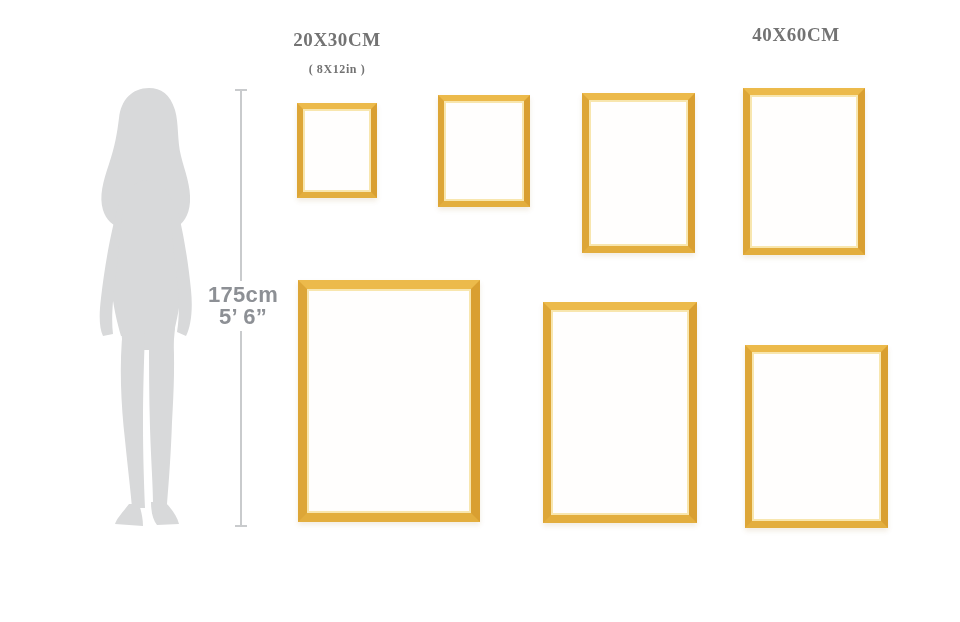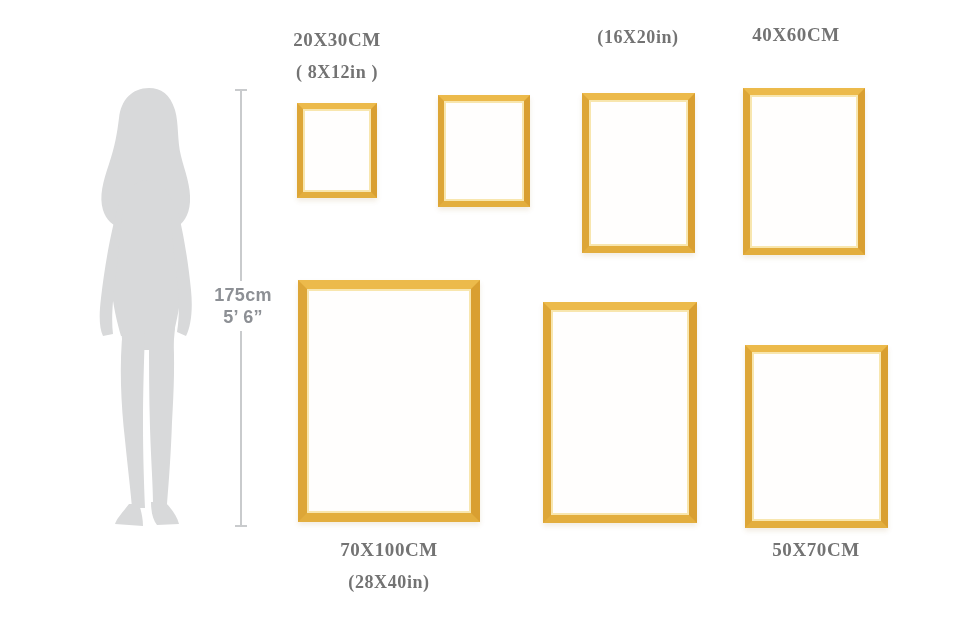"(16X20in)" span.inch { html: <span>(16X20in)</span> -> none }
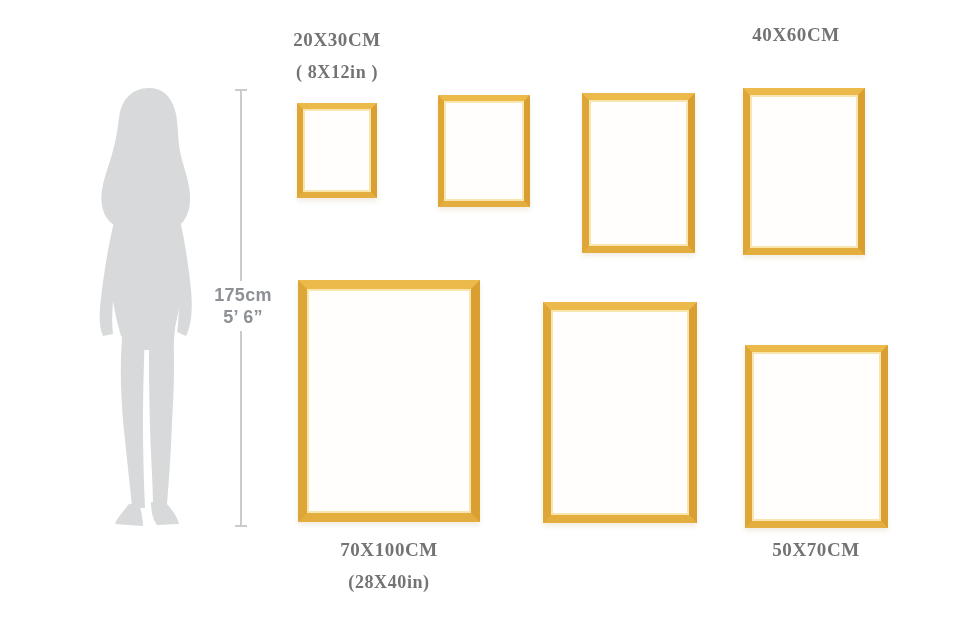"( 8X12in )" .size-label .inch { font-size: 18px -> 12px }
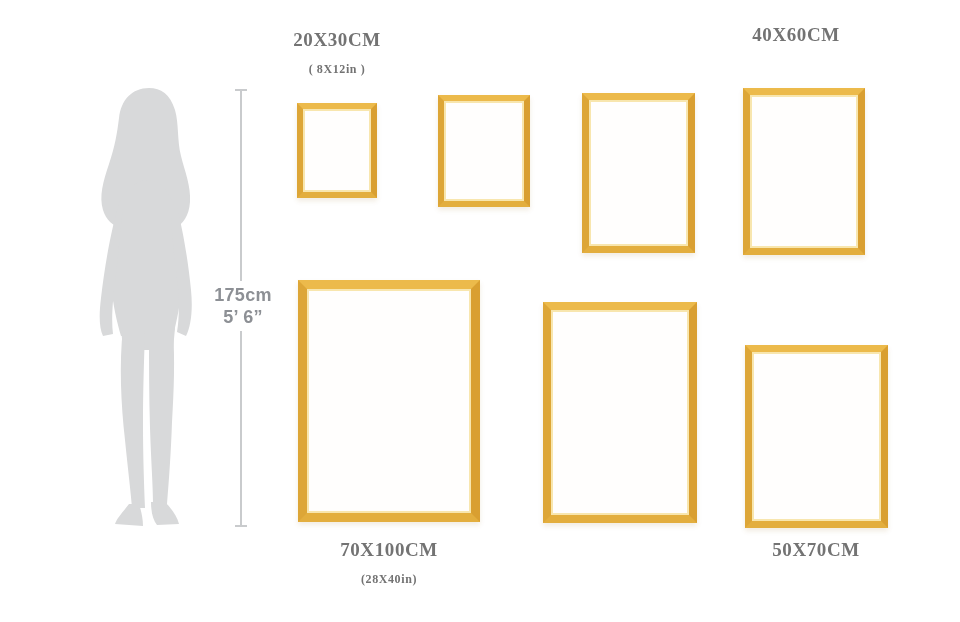"175cm" .height-label { font-size: 18px -> 22px }
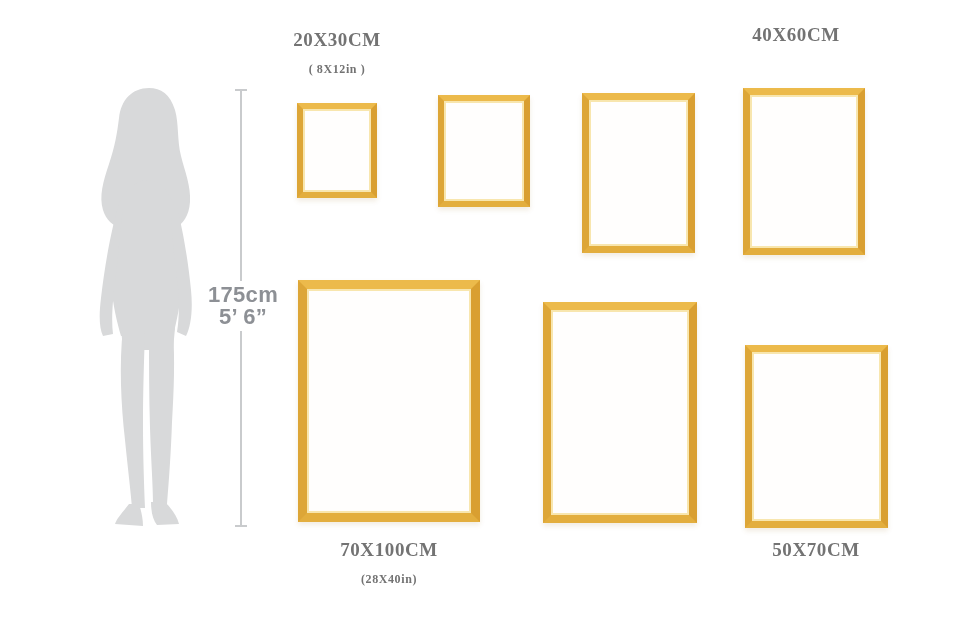"70X100CM" div.size-label { html: <div> <span>70X100CM</span> <span>(28X40in)</span> </div> -> none }
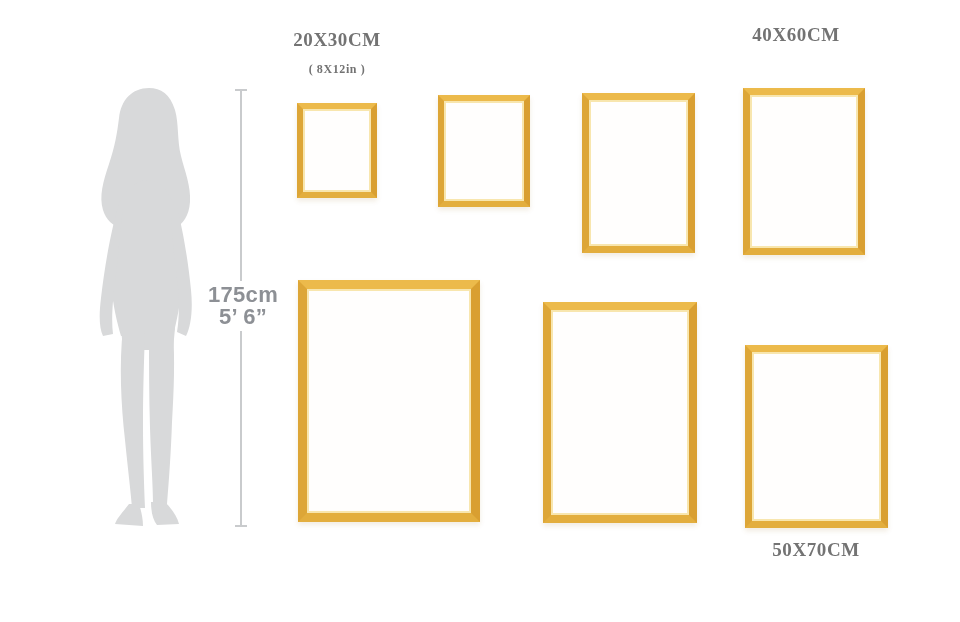"50X70CM" span.cm { html: <span>50X70CM</span> -> none }
